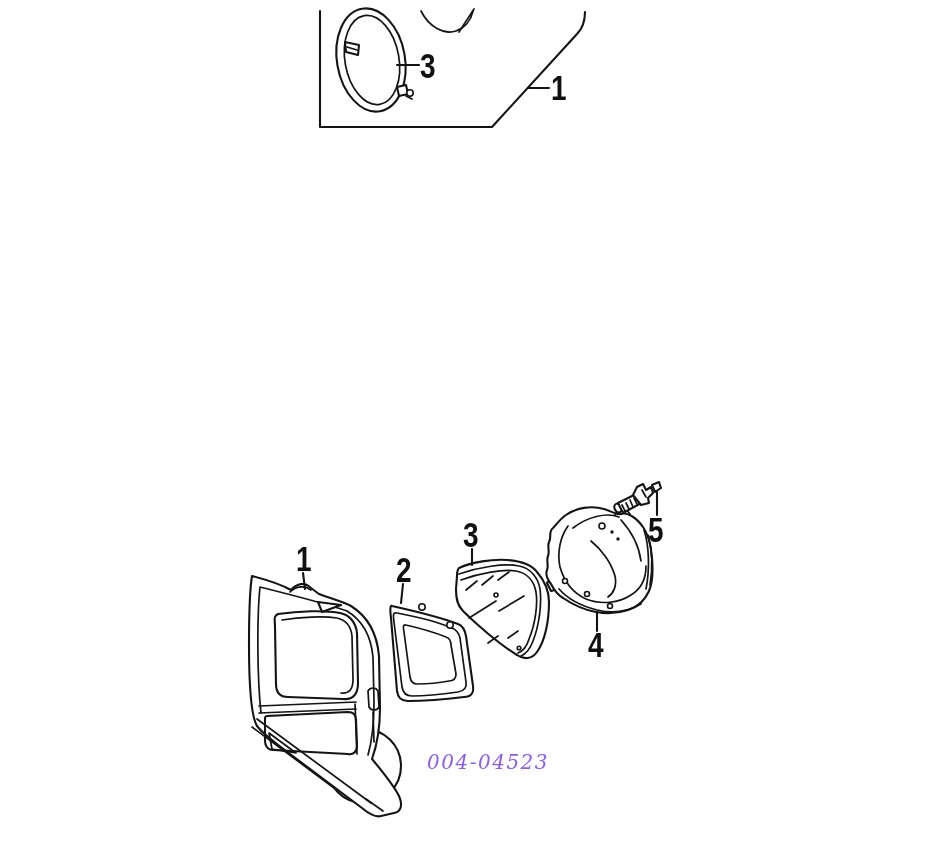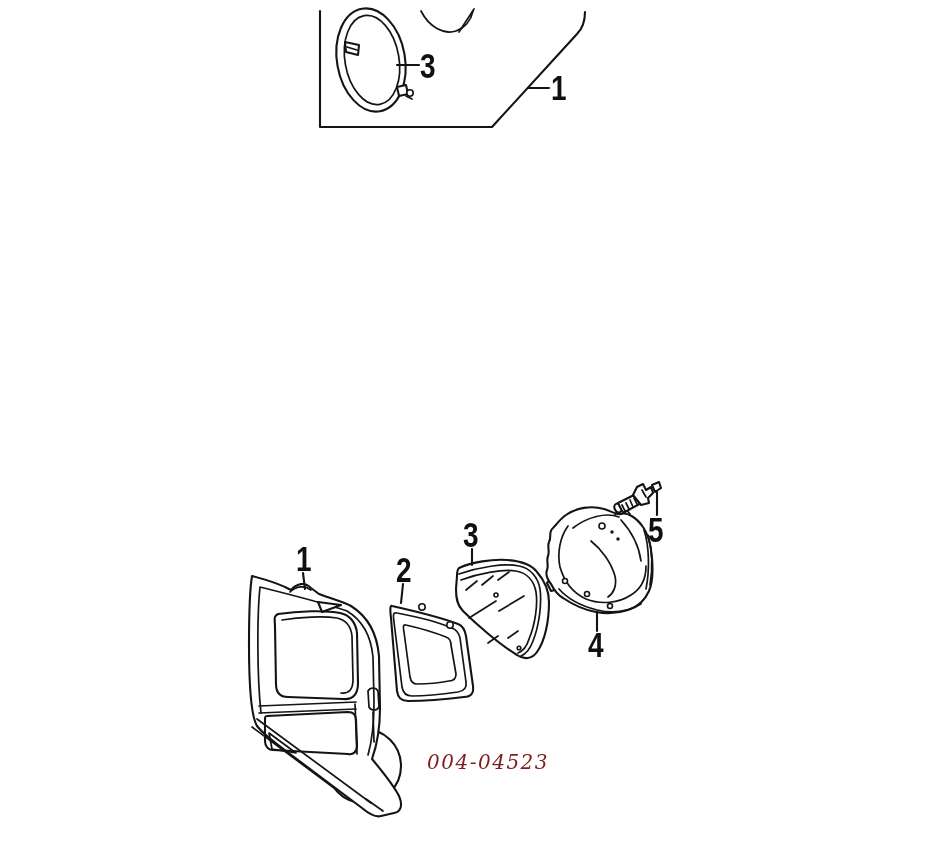"004-04523" .figcode { color: #7f1d1d -> #8b5cf6 }
